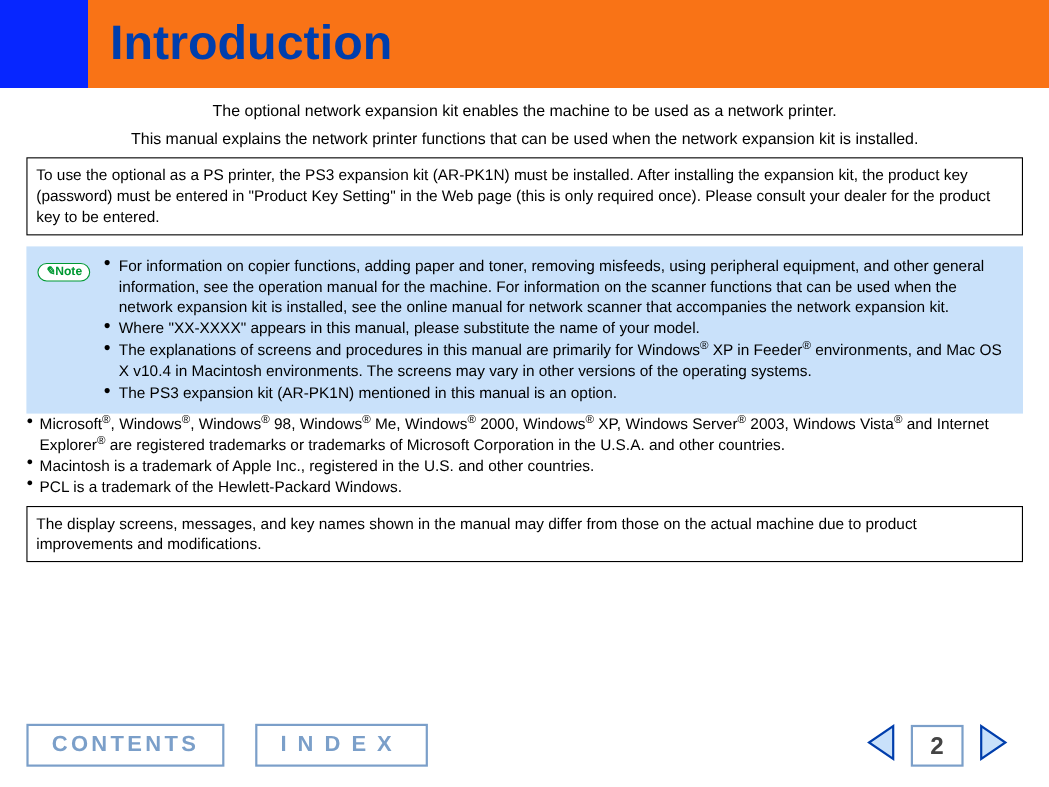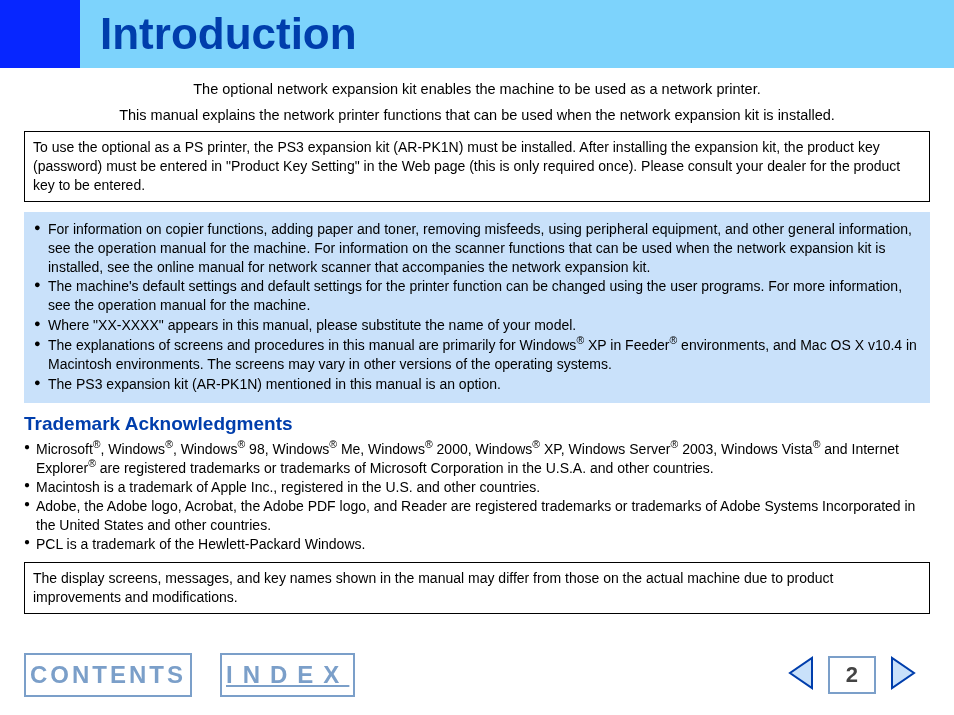"Introduction" .header { background: #7dd3fc -> #f97316; height: 68px -> 80px }
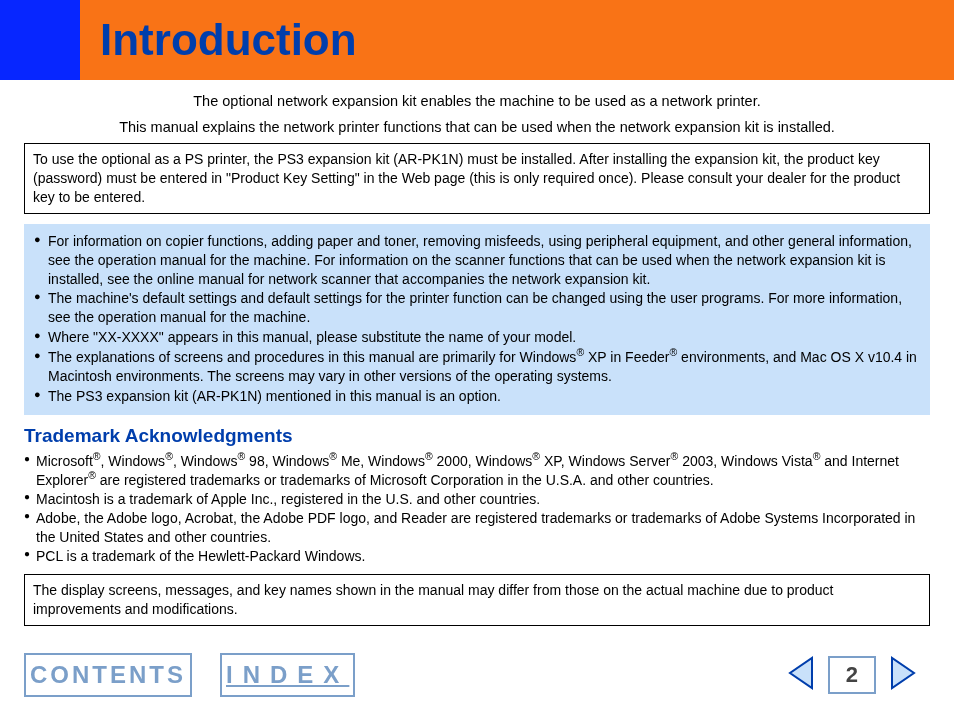"✎Note" div.note-icon-wrap { html: none -> <div> <span><span>✎</span><span>Note</span></span> </div> }
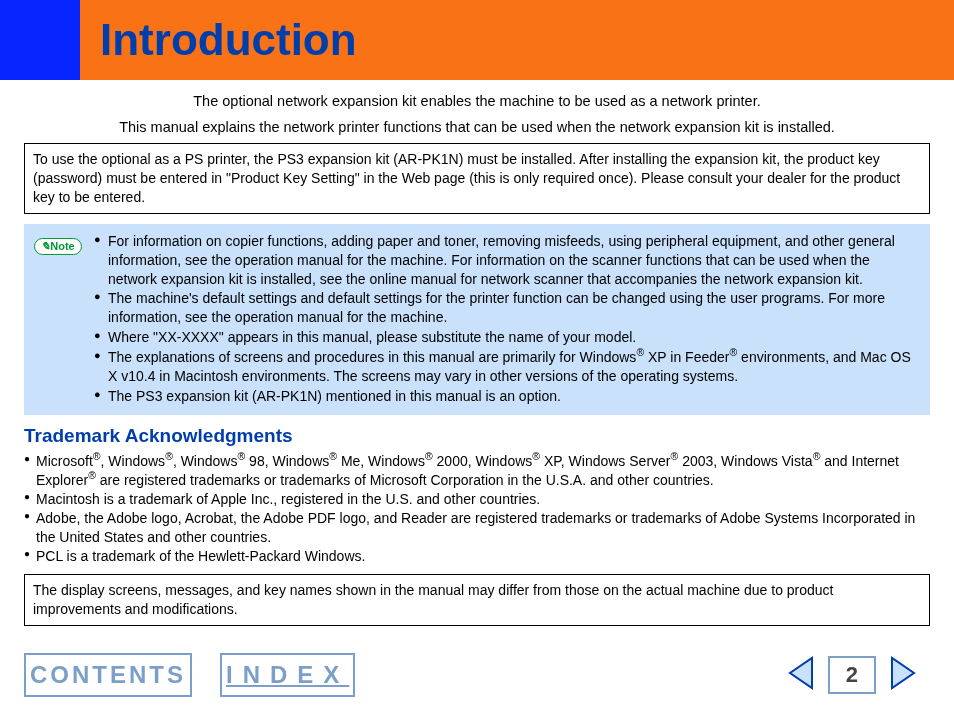"The machine's default settings and" li { html: <li>The machine's default settings and default settings for the printer function can be changed using the user programs. For more information, see the operation manual for the machine.</li> -> none }
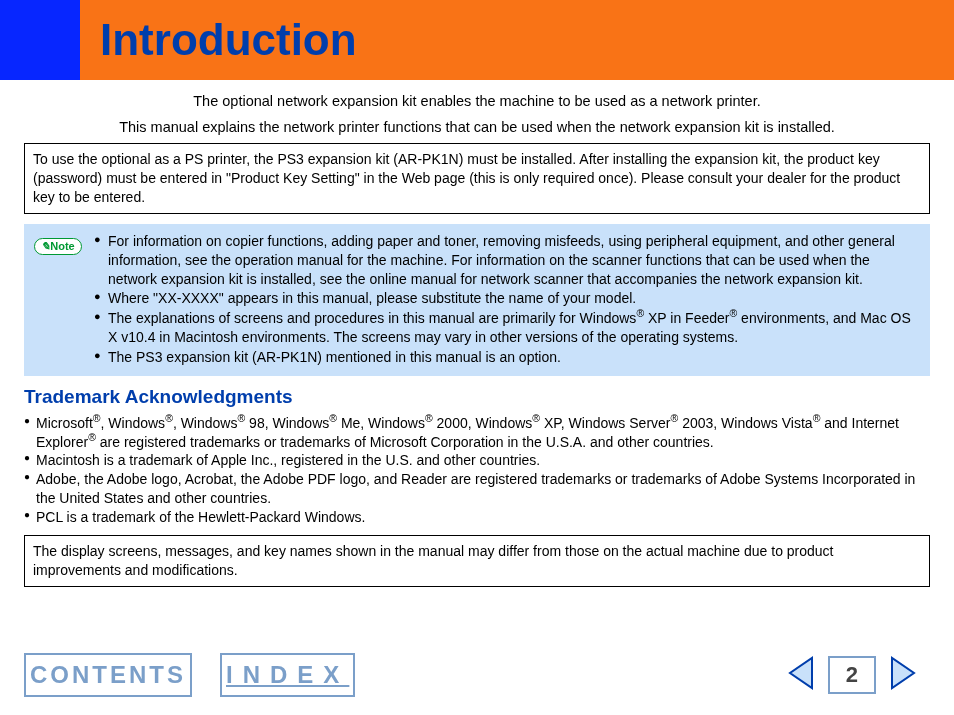"Trademark Acknowledgments" div.section-title { html: <div>Trademark Acknowledgments</div> -> none }
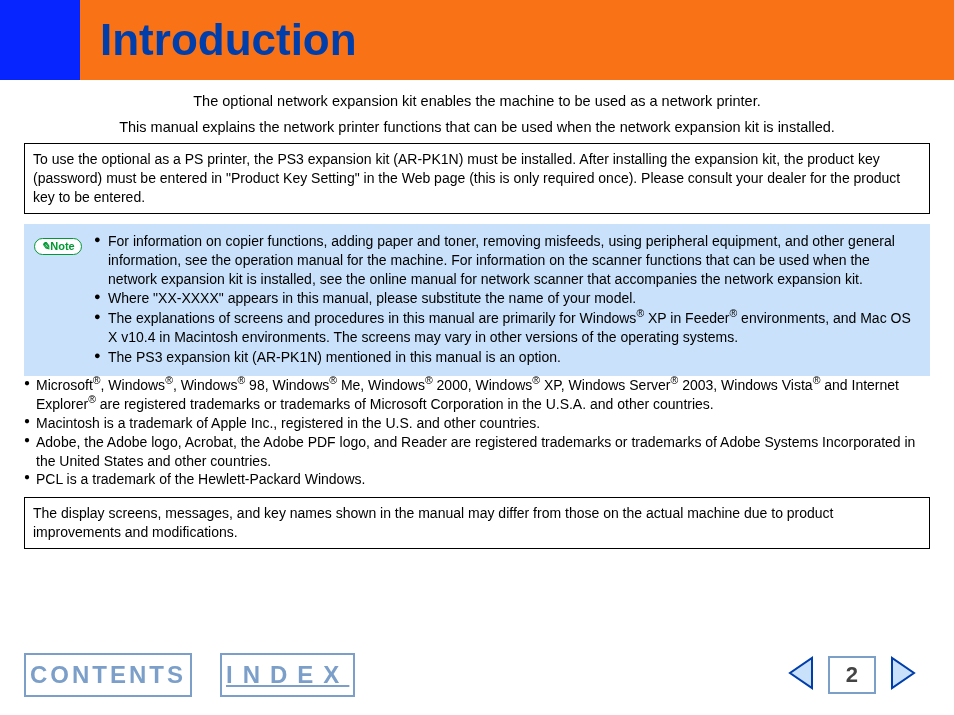"Adobe, the Adobe logo, Acrobat," li { html: <li>Adobe, the Adobe logo, Acrobat, the Adobe PDF logo, and Reader are registered trademarks or trademarks of Adobe Systems Incorporated in the United States and other countries.</li> -> none }
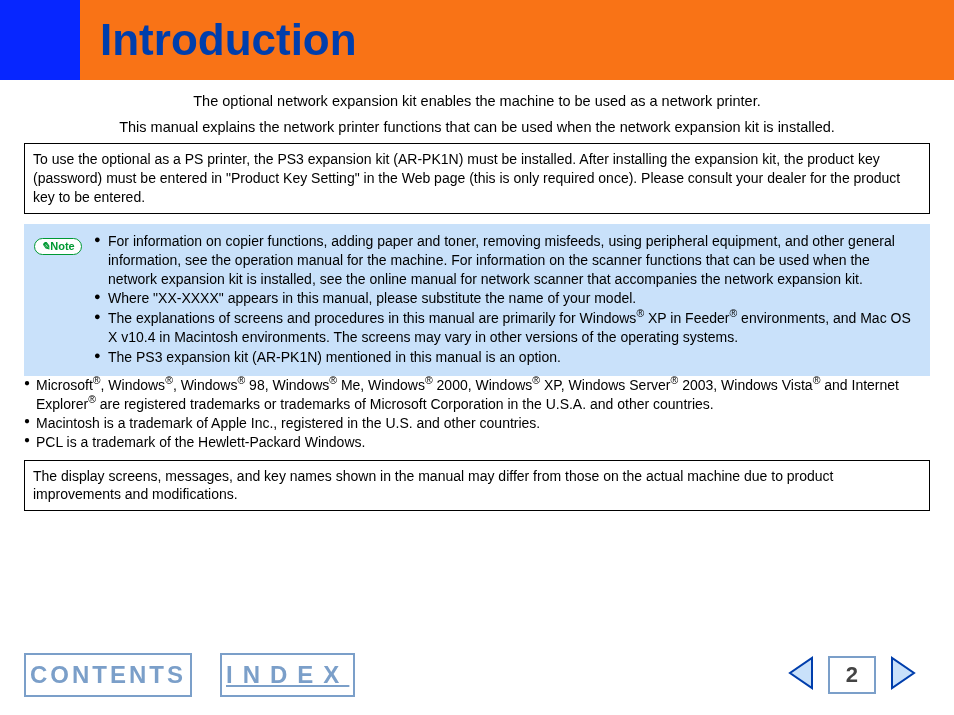"CONTENTS" .nav-btn { font-size: 24px -> 20px; padding: 6px 4px -> 6px 21px }
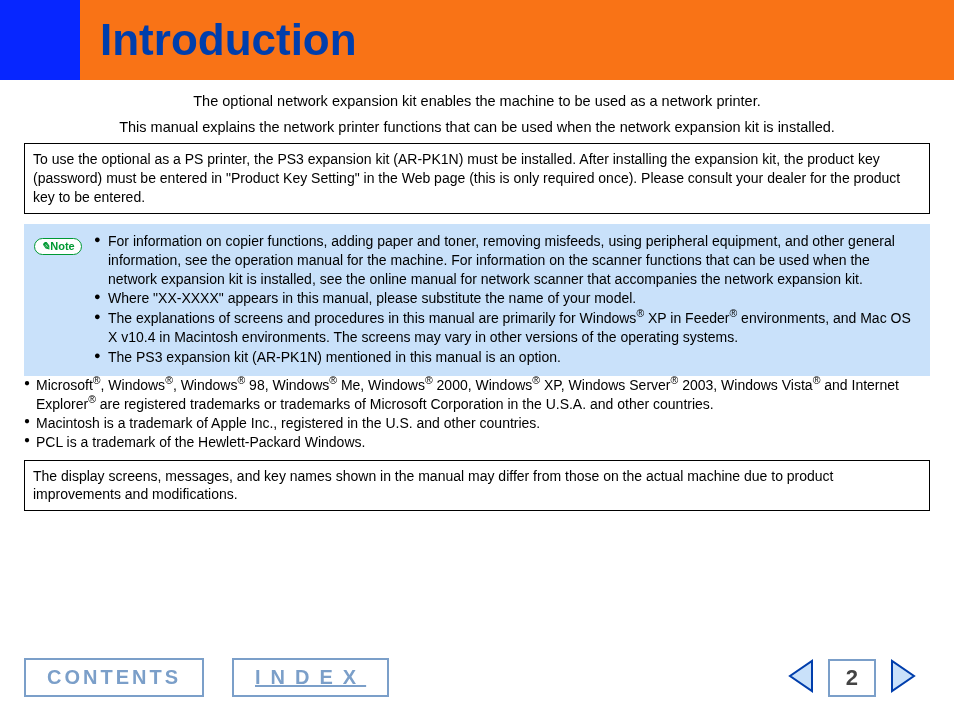"INDEX" .nav-index { text-decoration: underline -> none }
